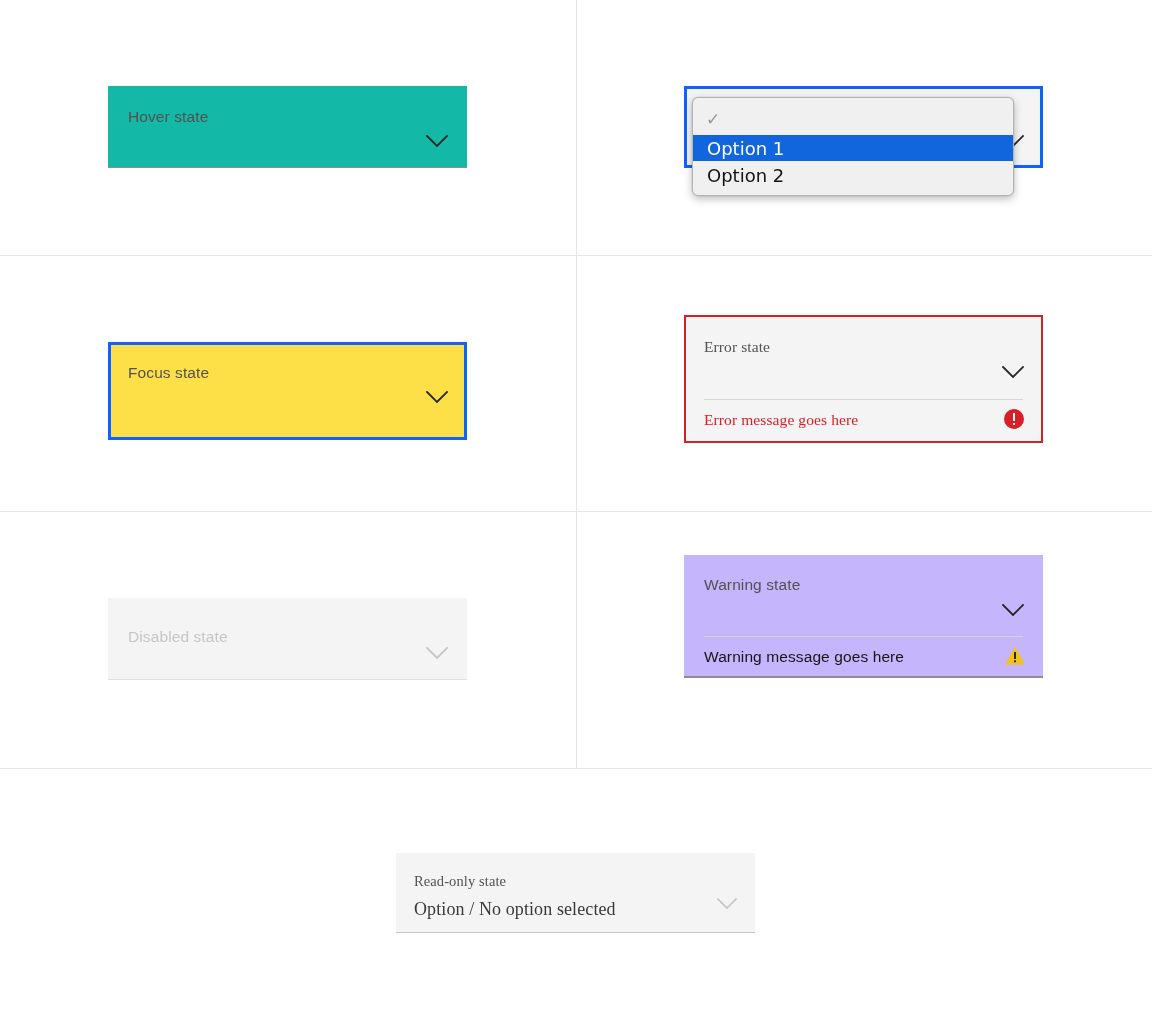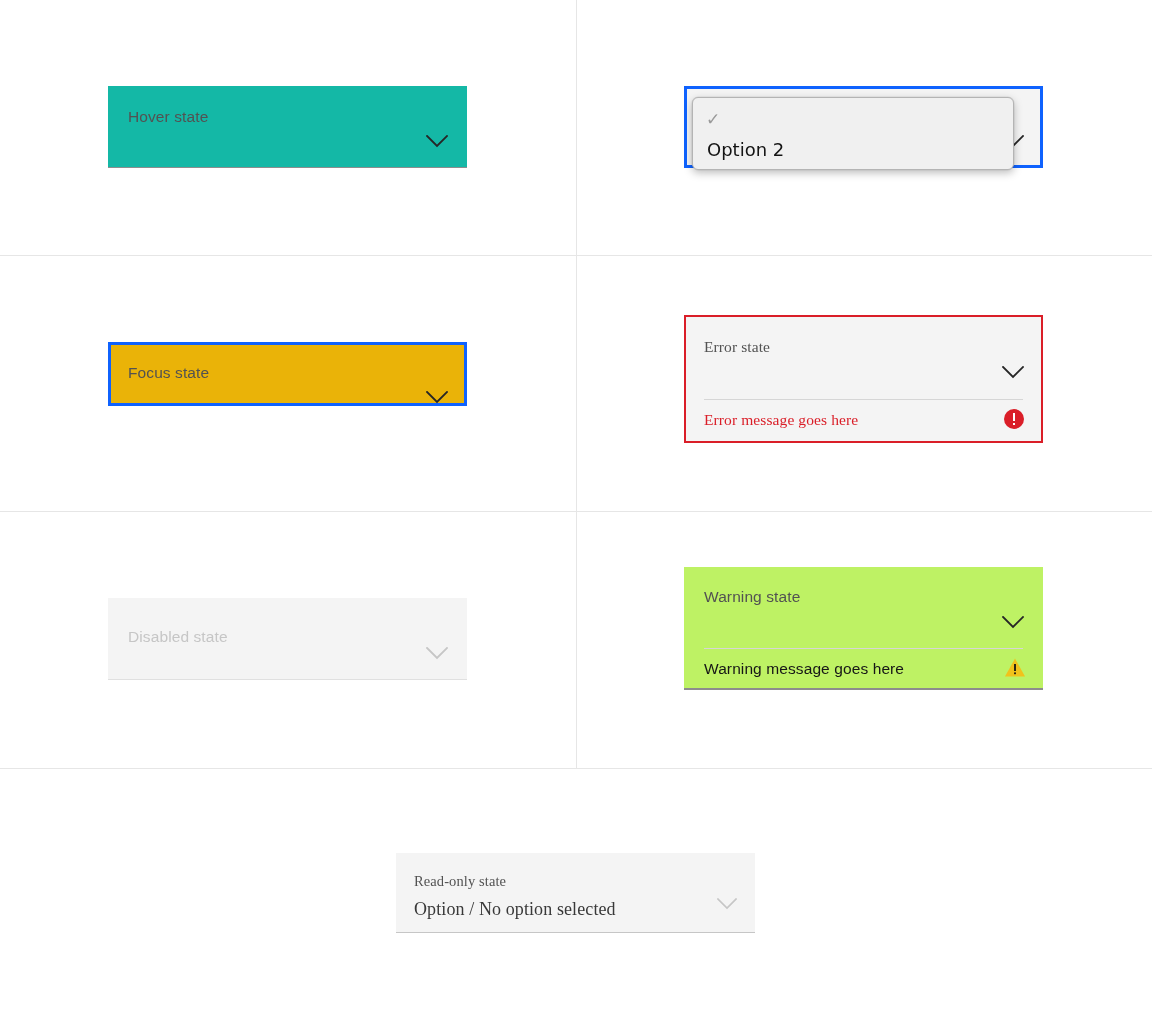"Option 1" div.popup-row { html: none -> <div> <span>Option 1</span> </div> }
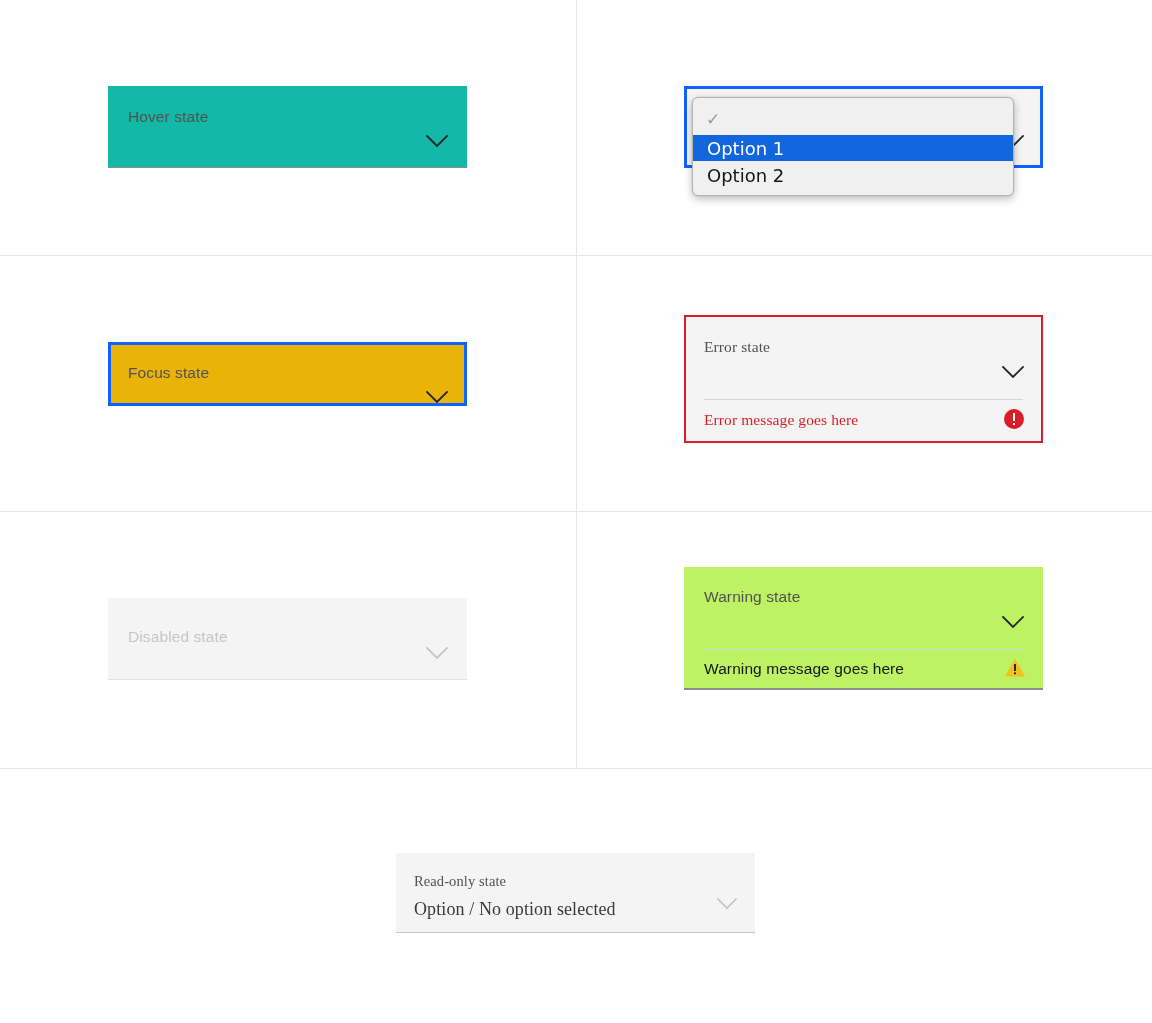"Focus state" .f-focus { background: #eab308 -> #fde047; height: 64px -> 98px }
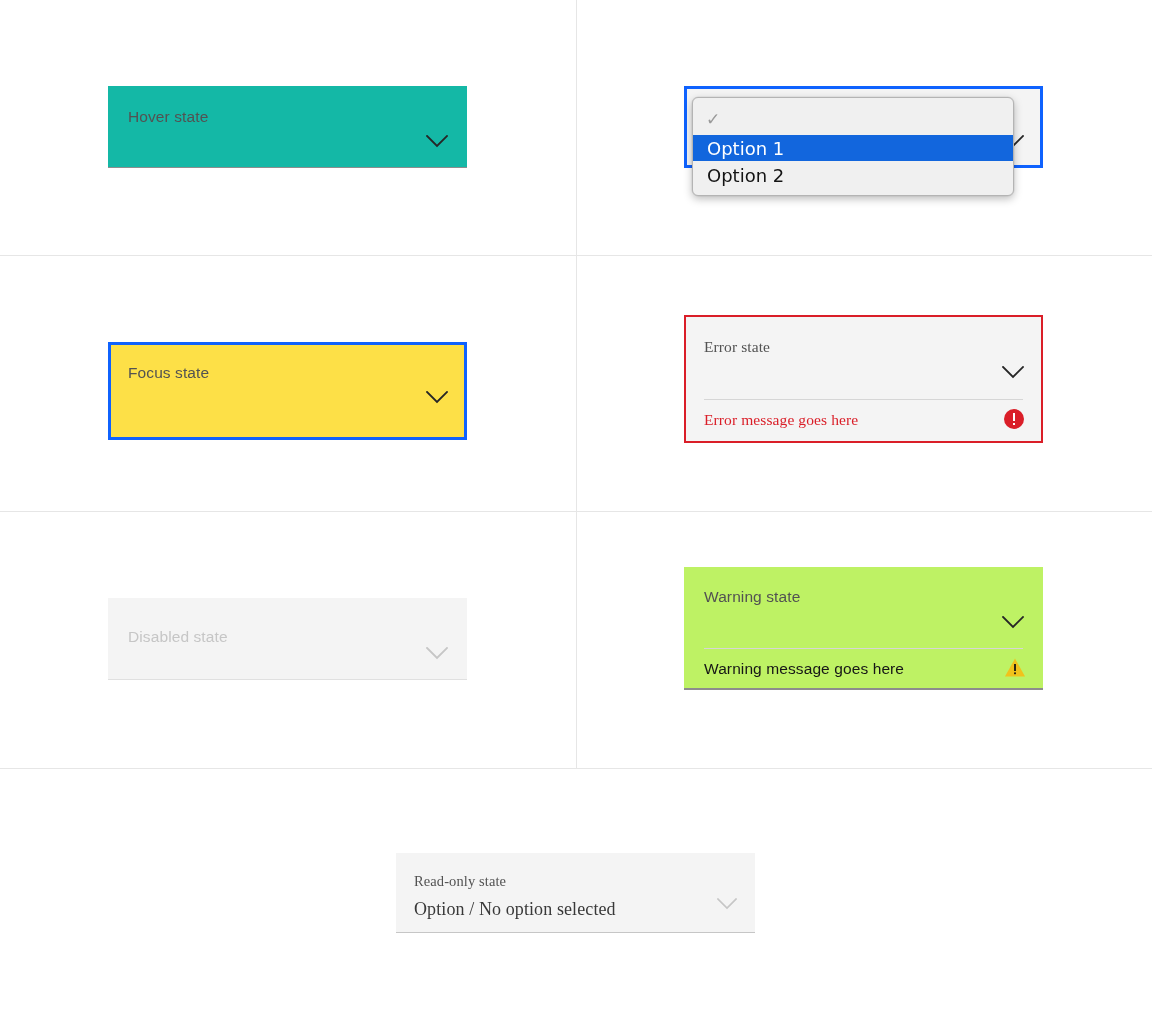"Warning state" .f-warning { background: #bef264 -> #c4b5fd; top: 567px -> 555px }
